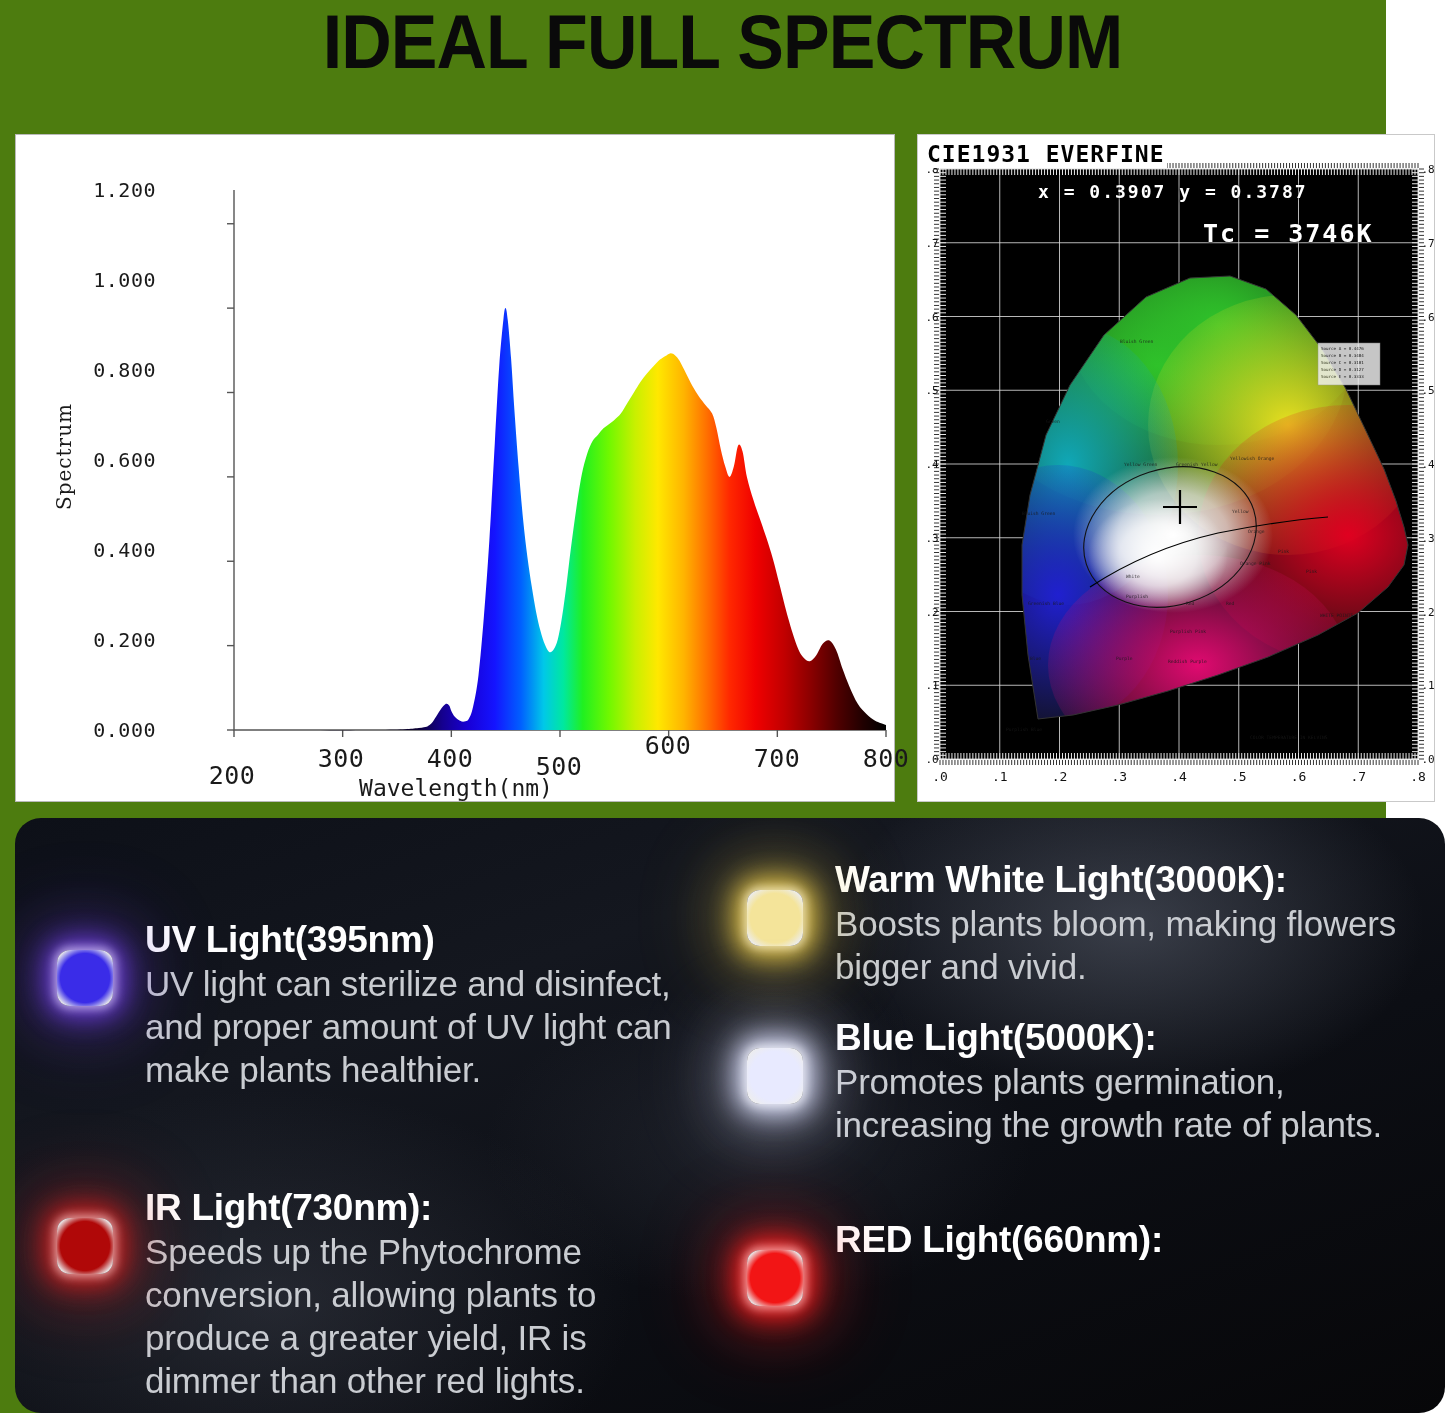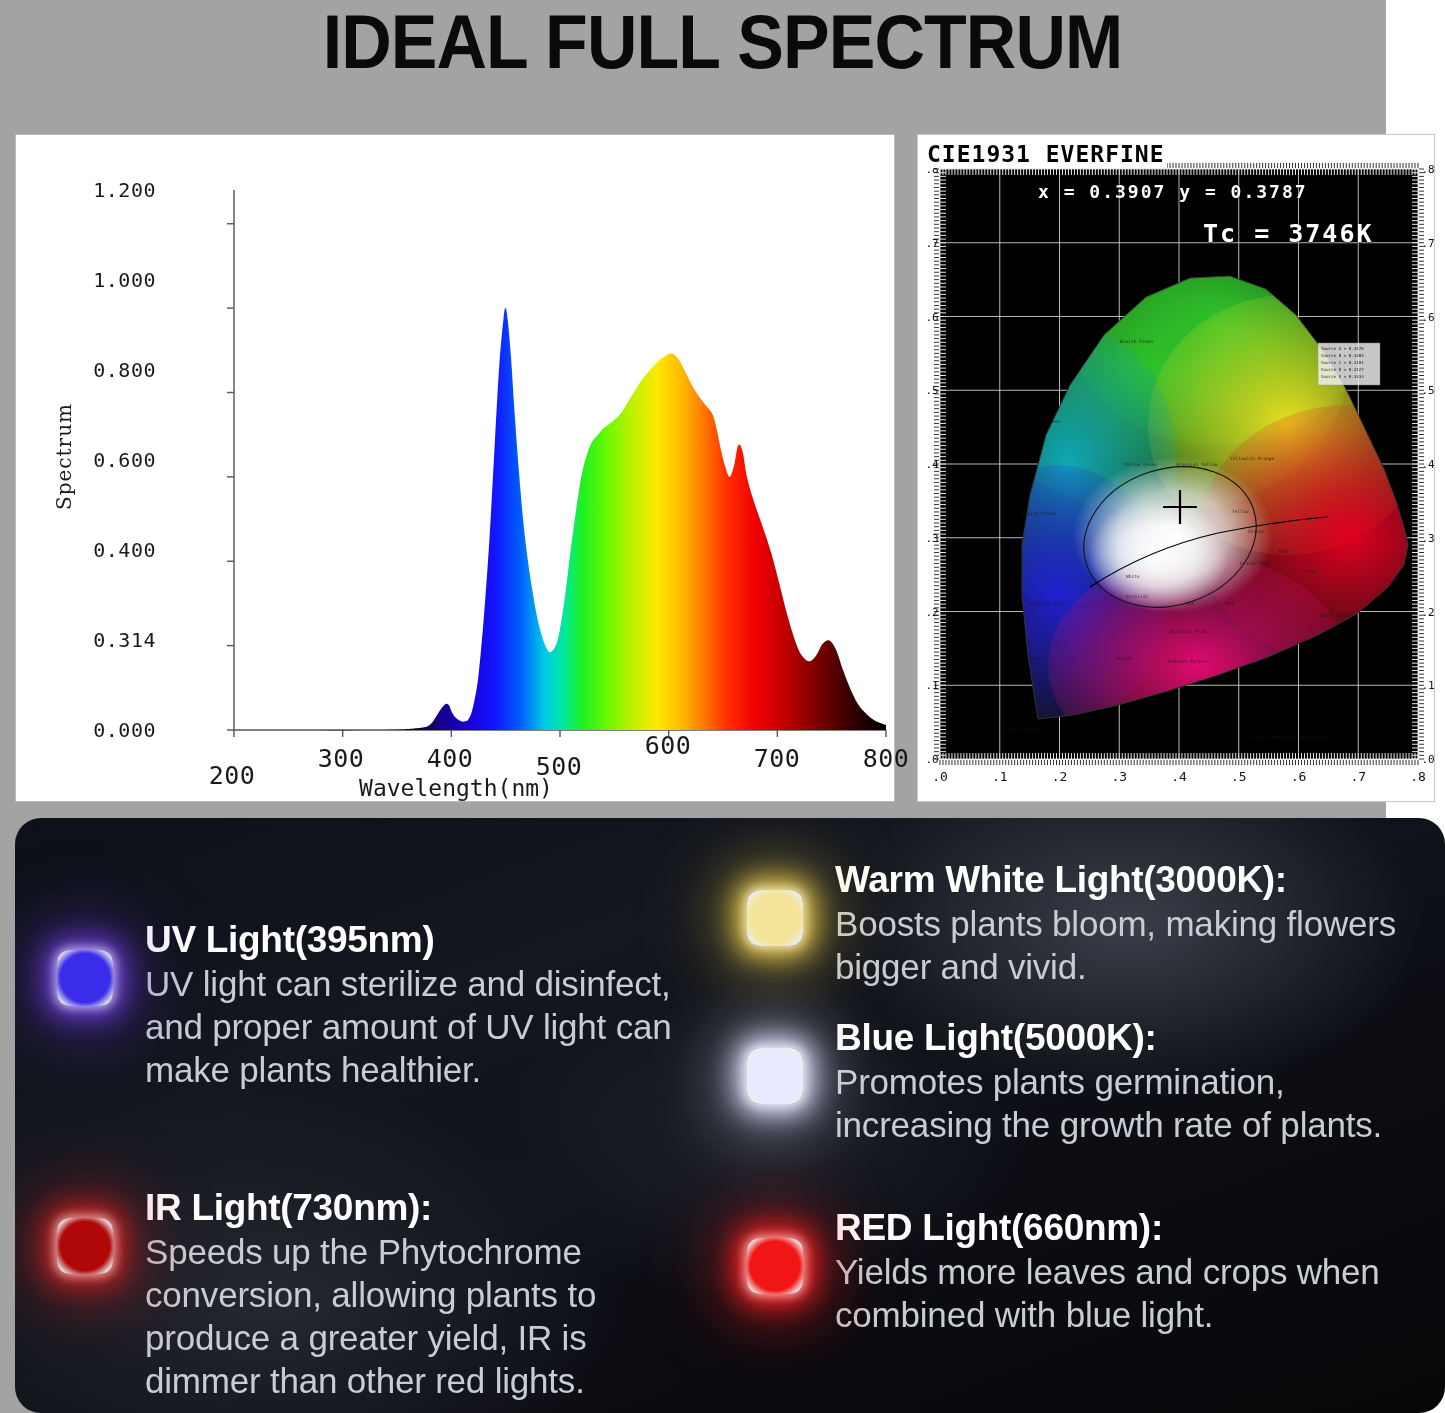"IDEAL FULL SPECTRUM" #page { background: #a3a3a3 -> #4d7c0f }
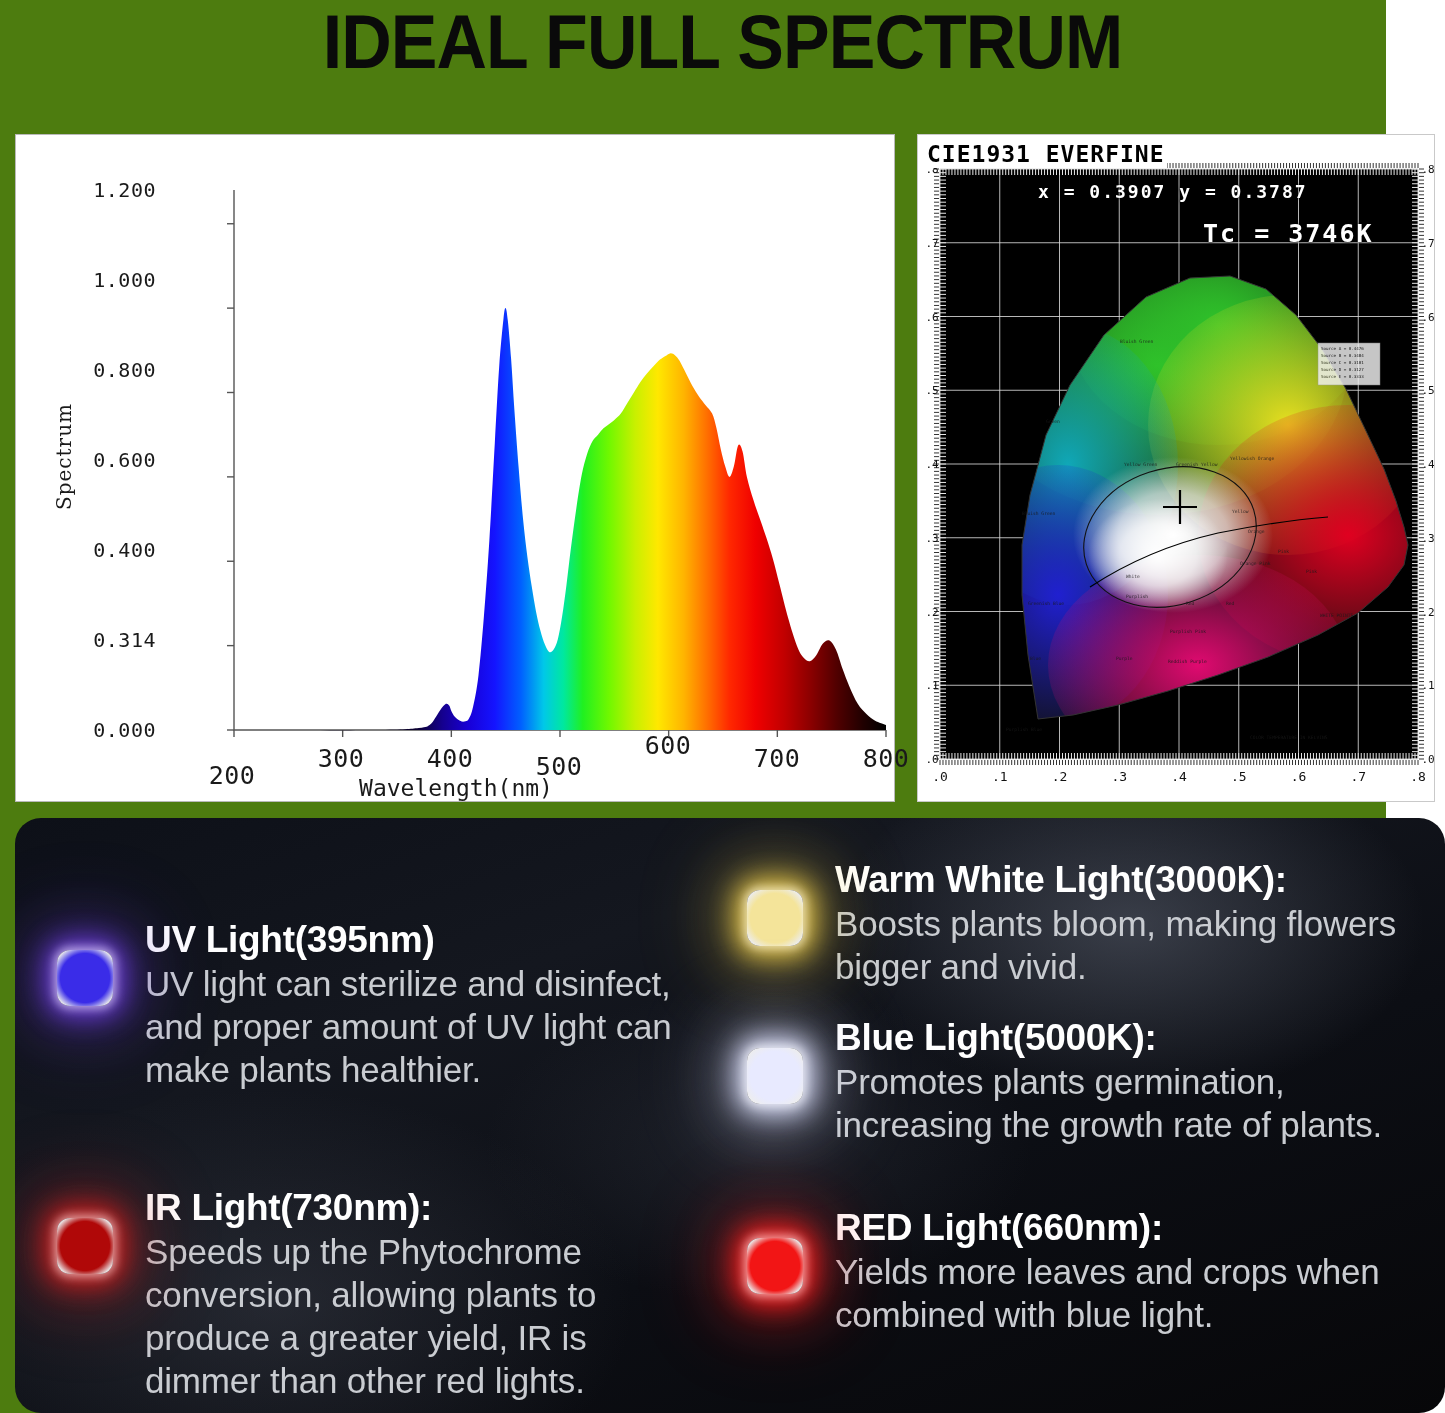"0.314" div.ytick-label { text: 0.314 -> 0.200 }
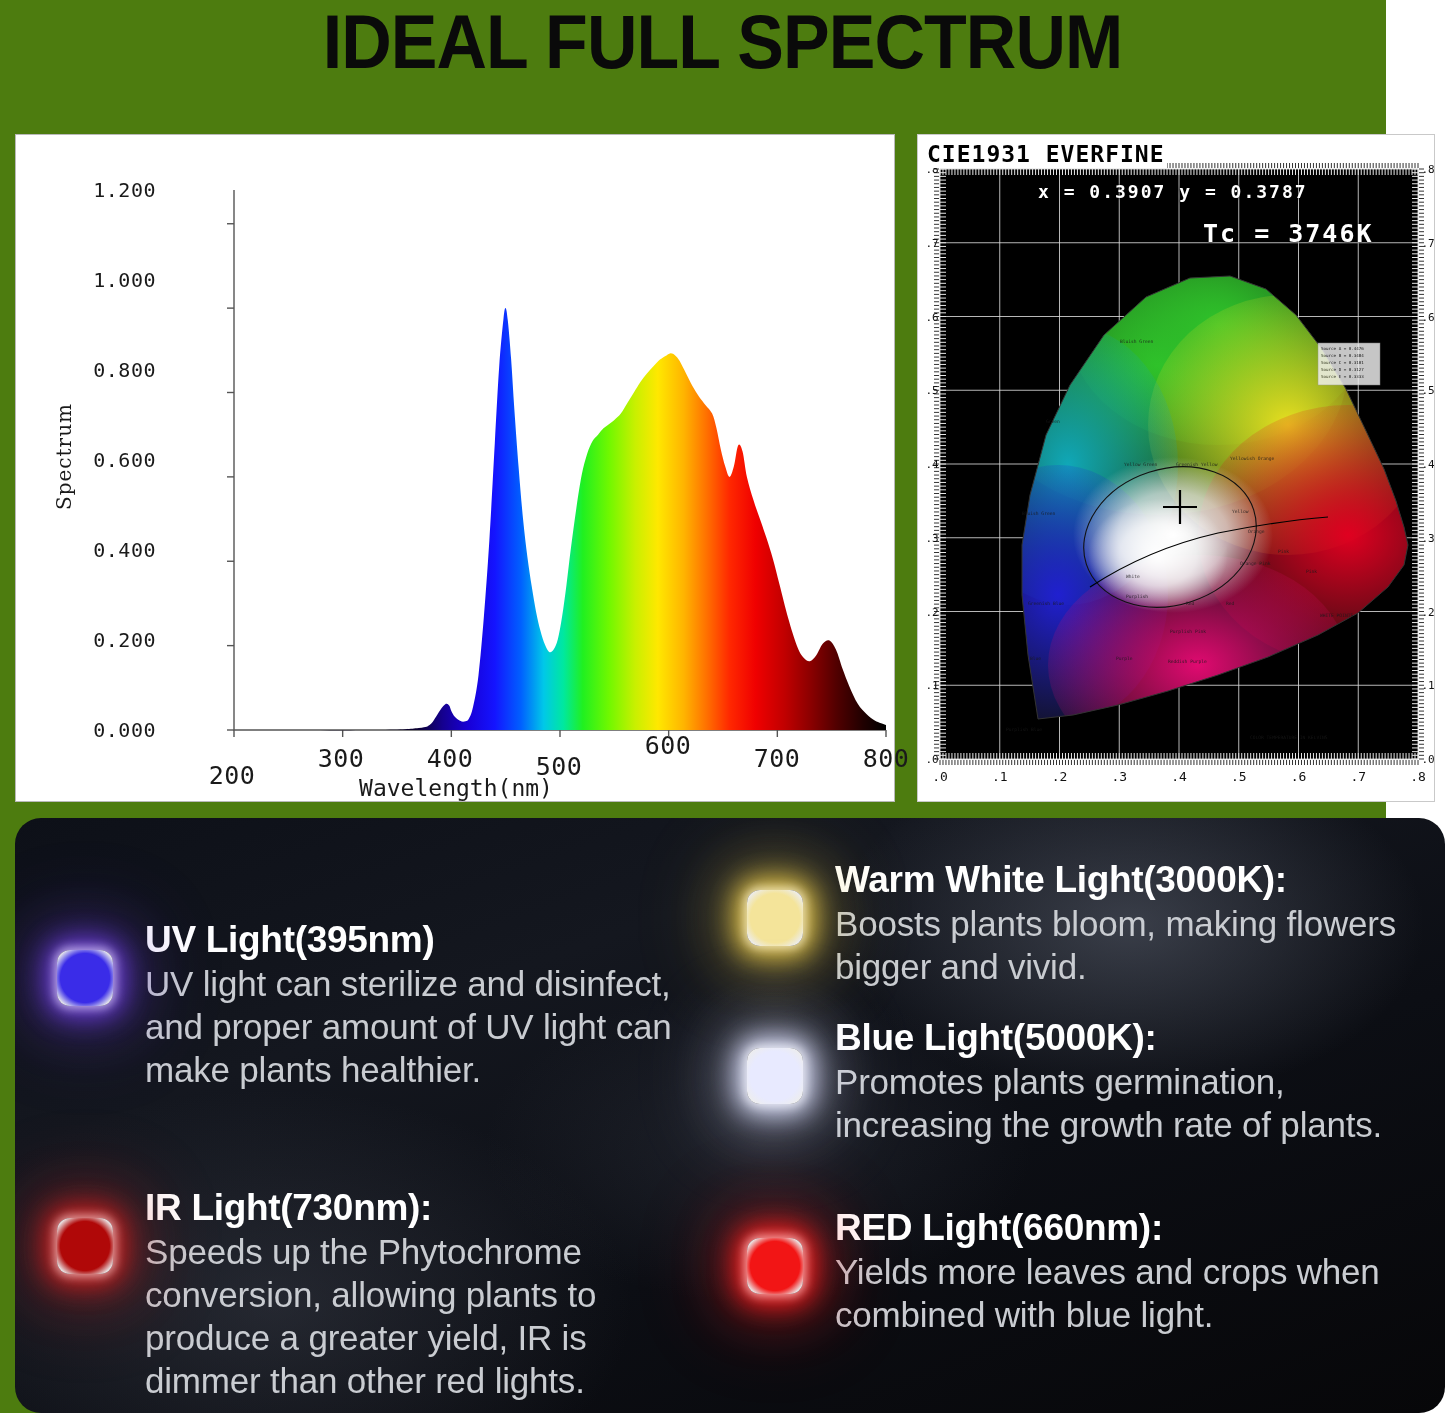"RED Light(660nm):" div.feat { top: 388px -> 400px }
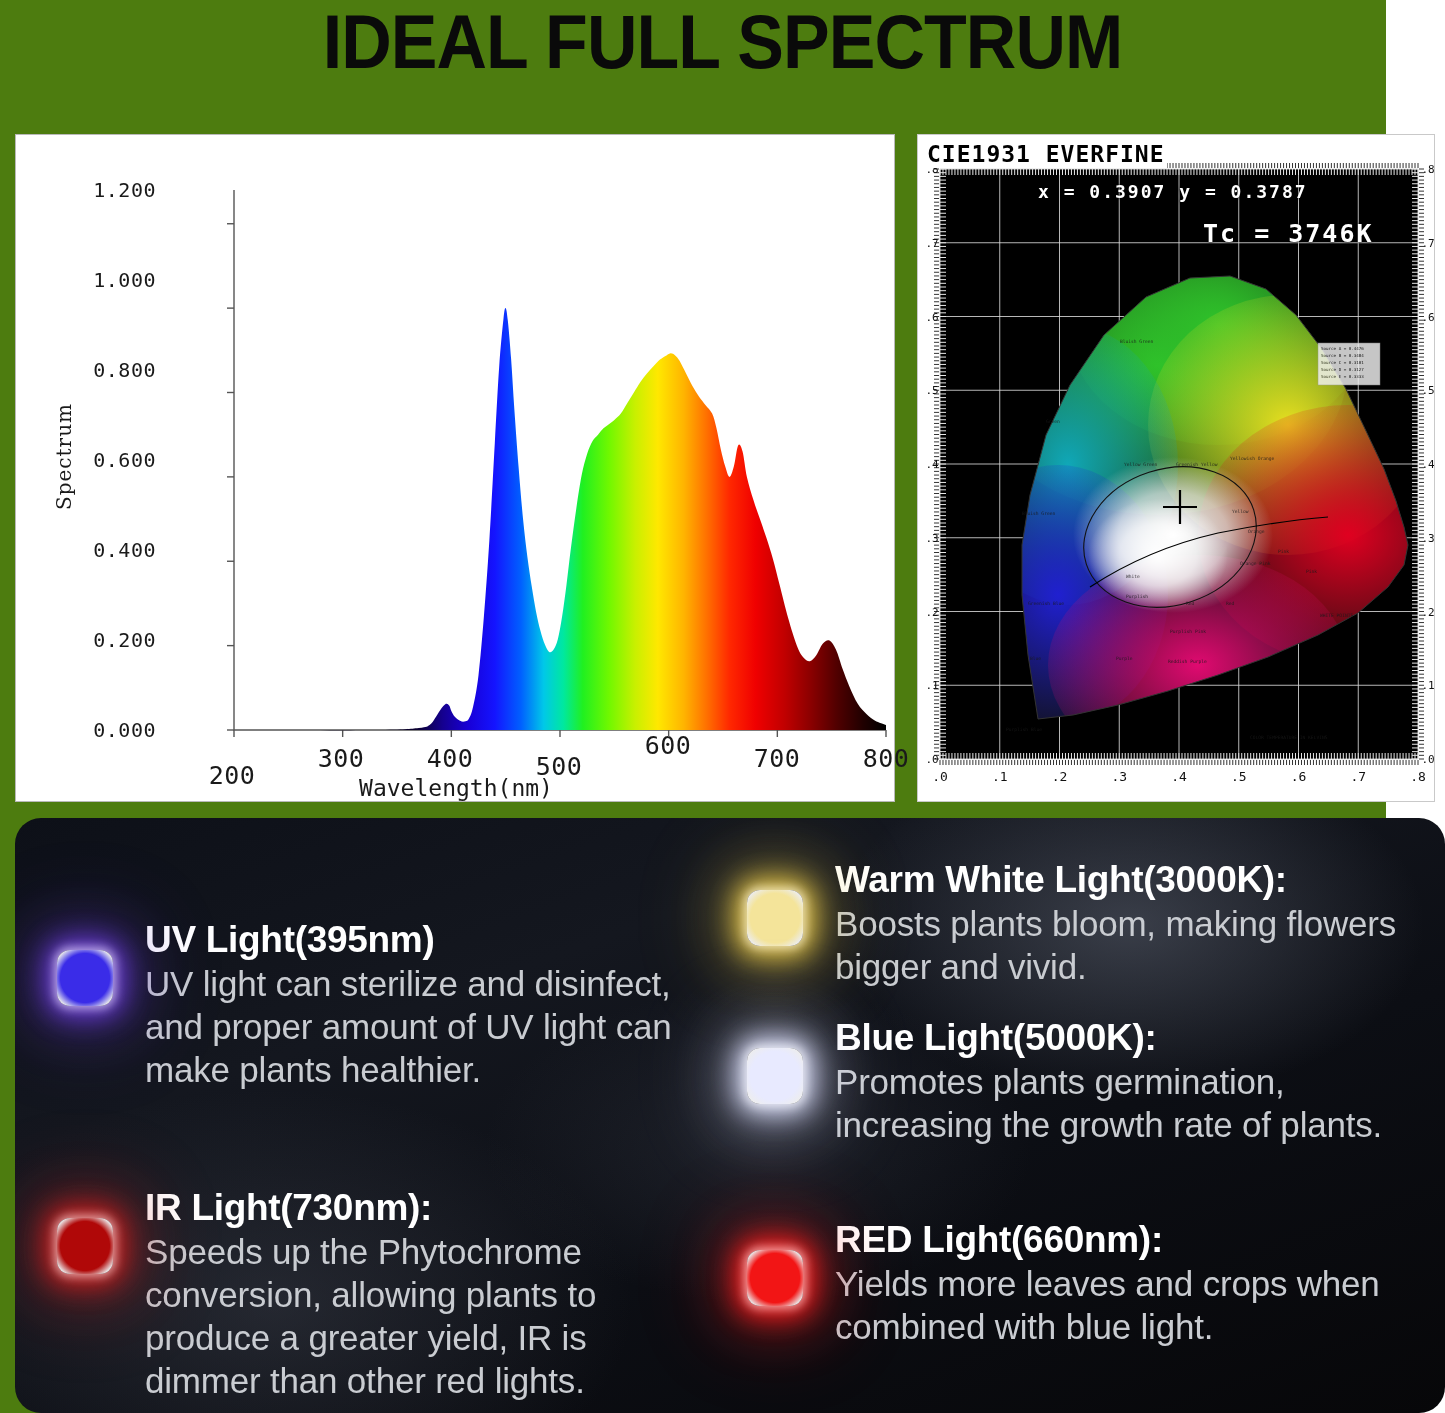"Yields more leaves and crops" div.feat-desc { html: <div>Yields more leaves and crops when combined with blue light.</div> -> none }
